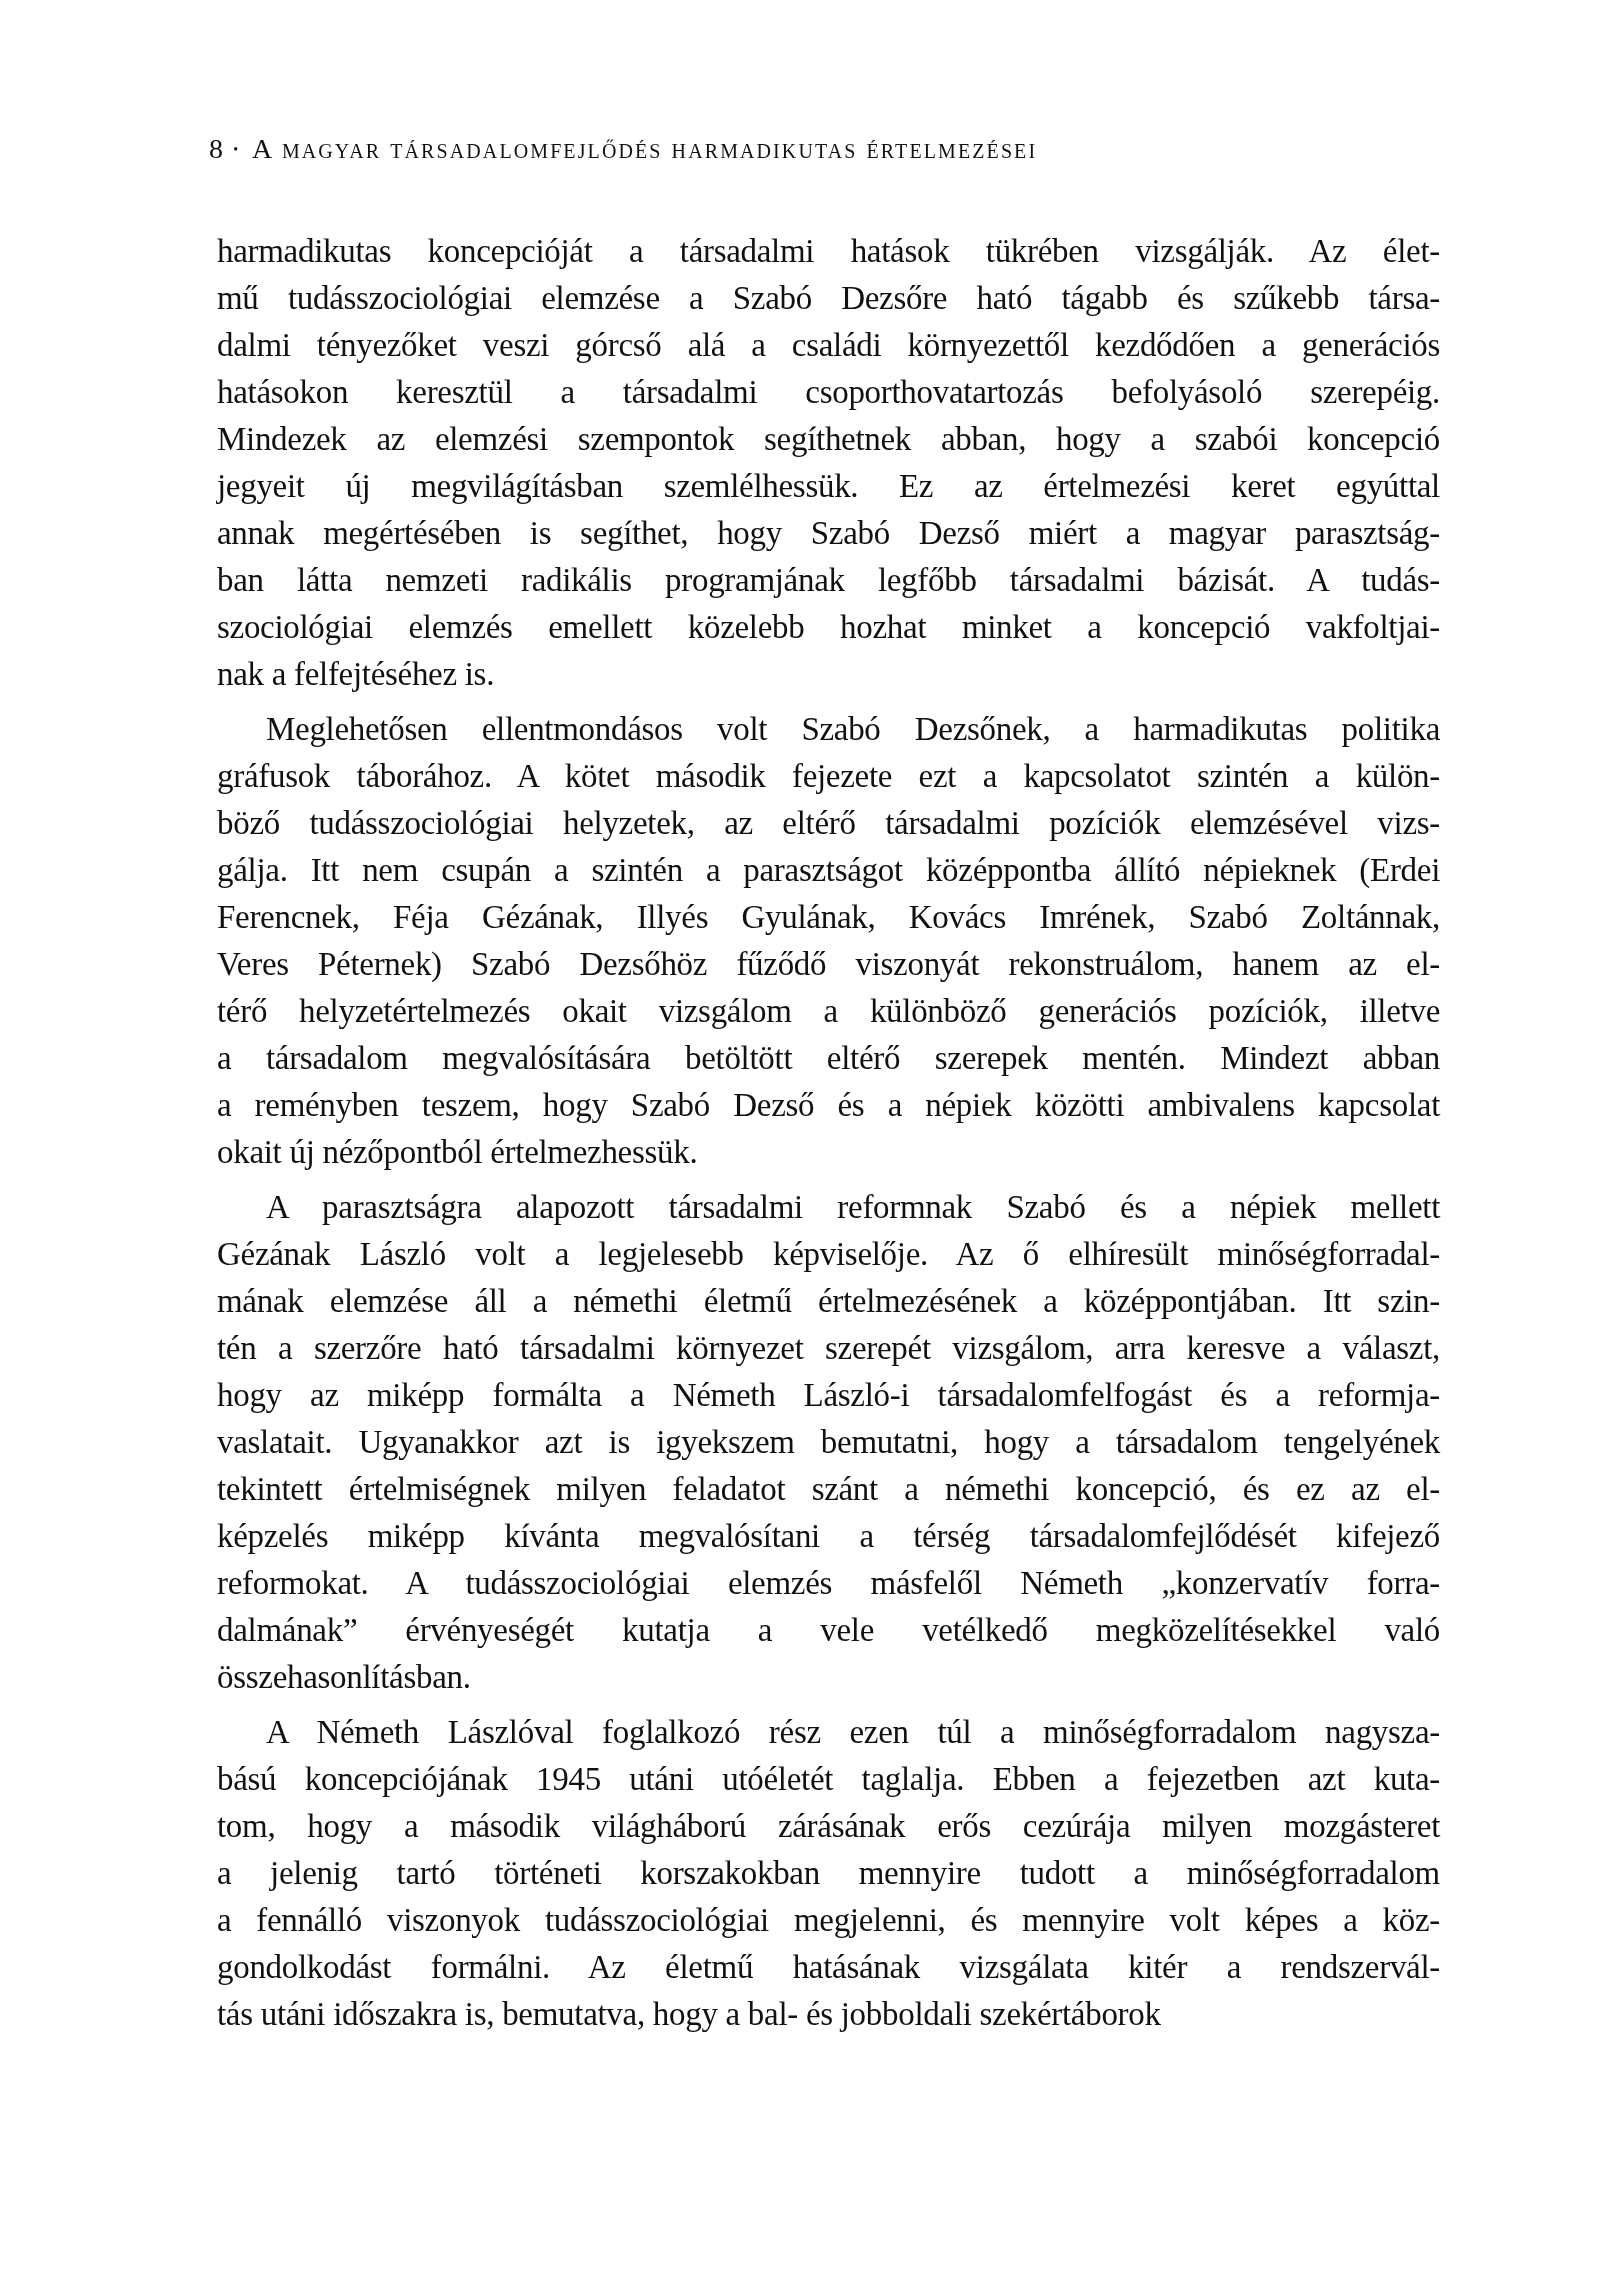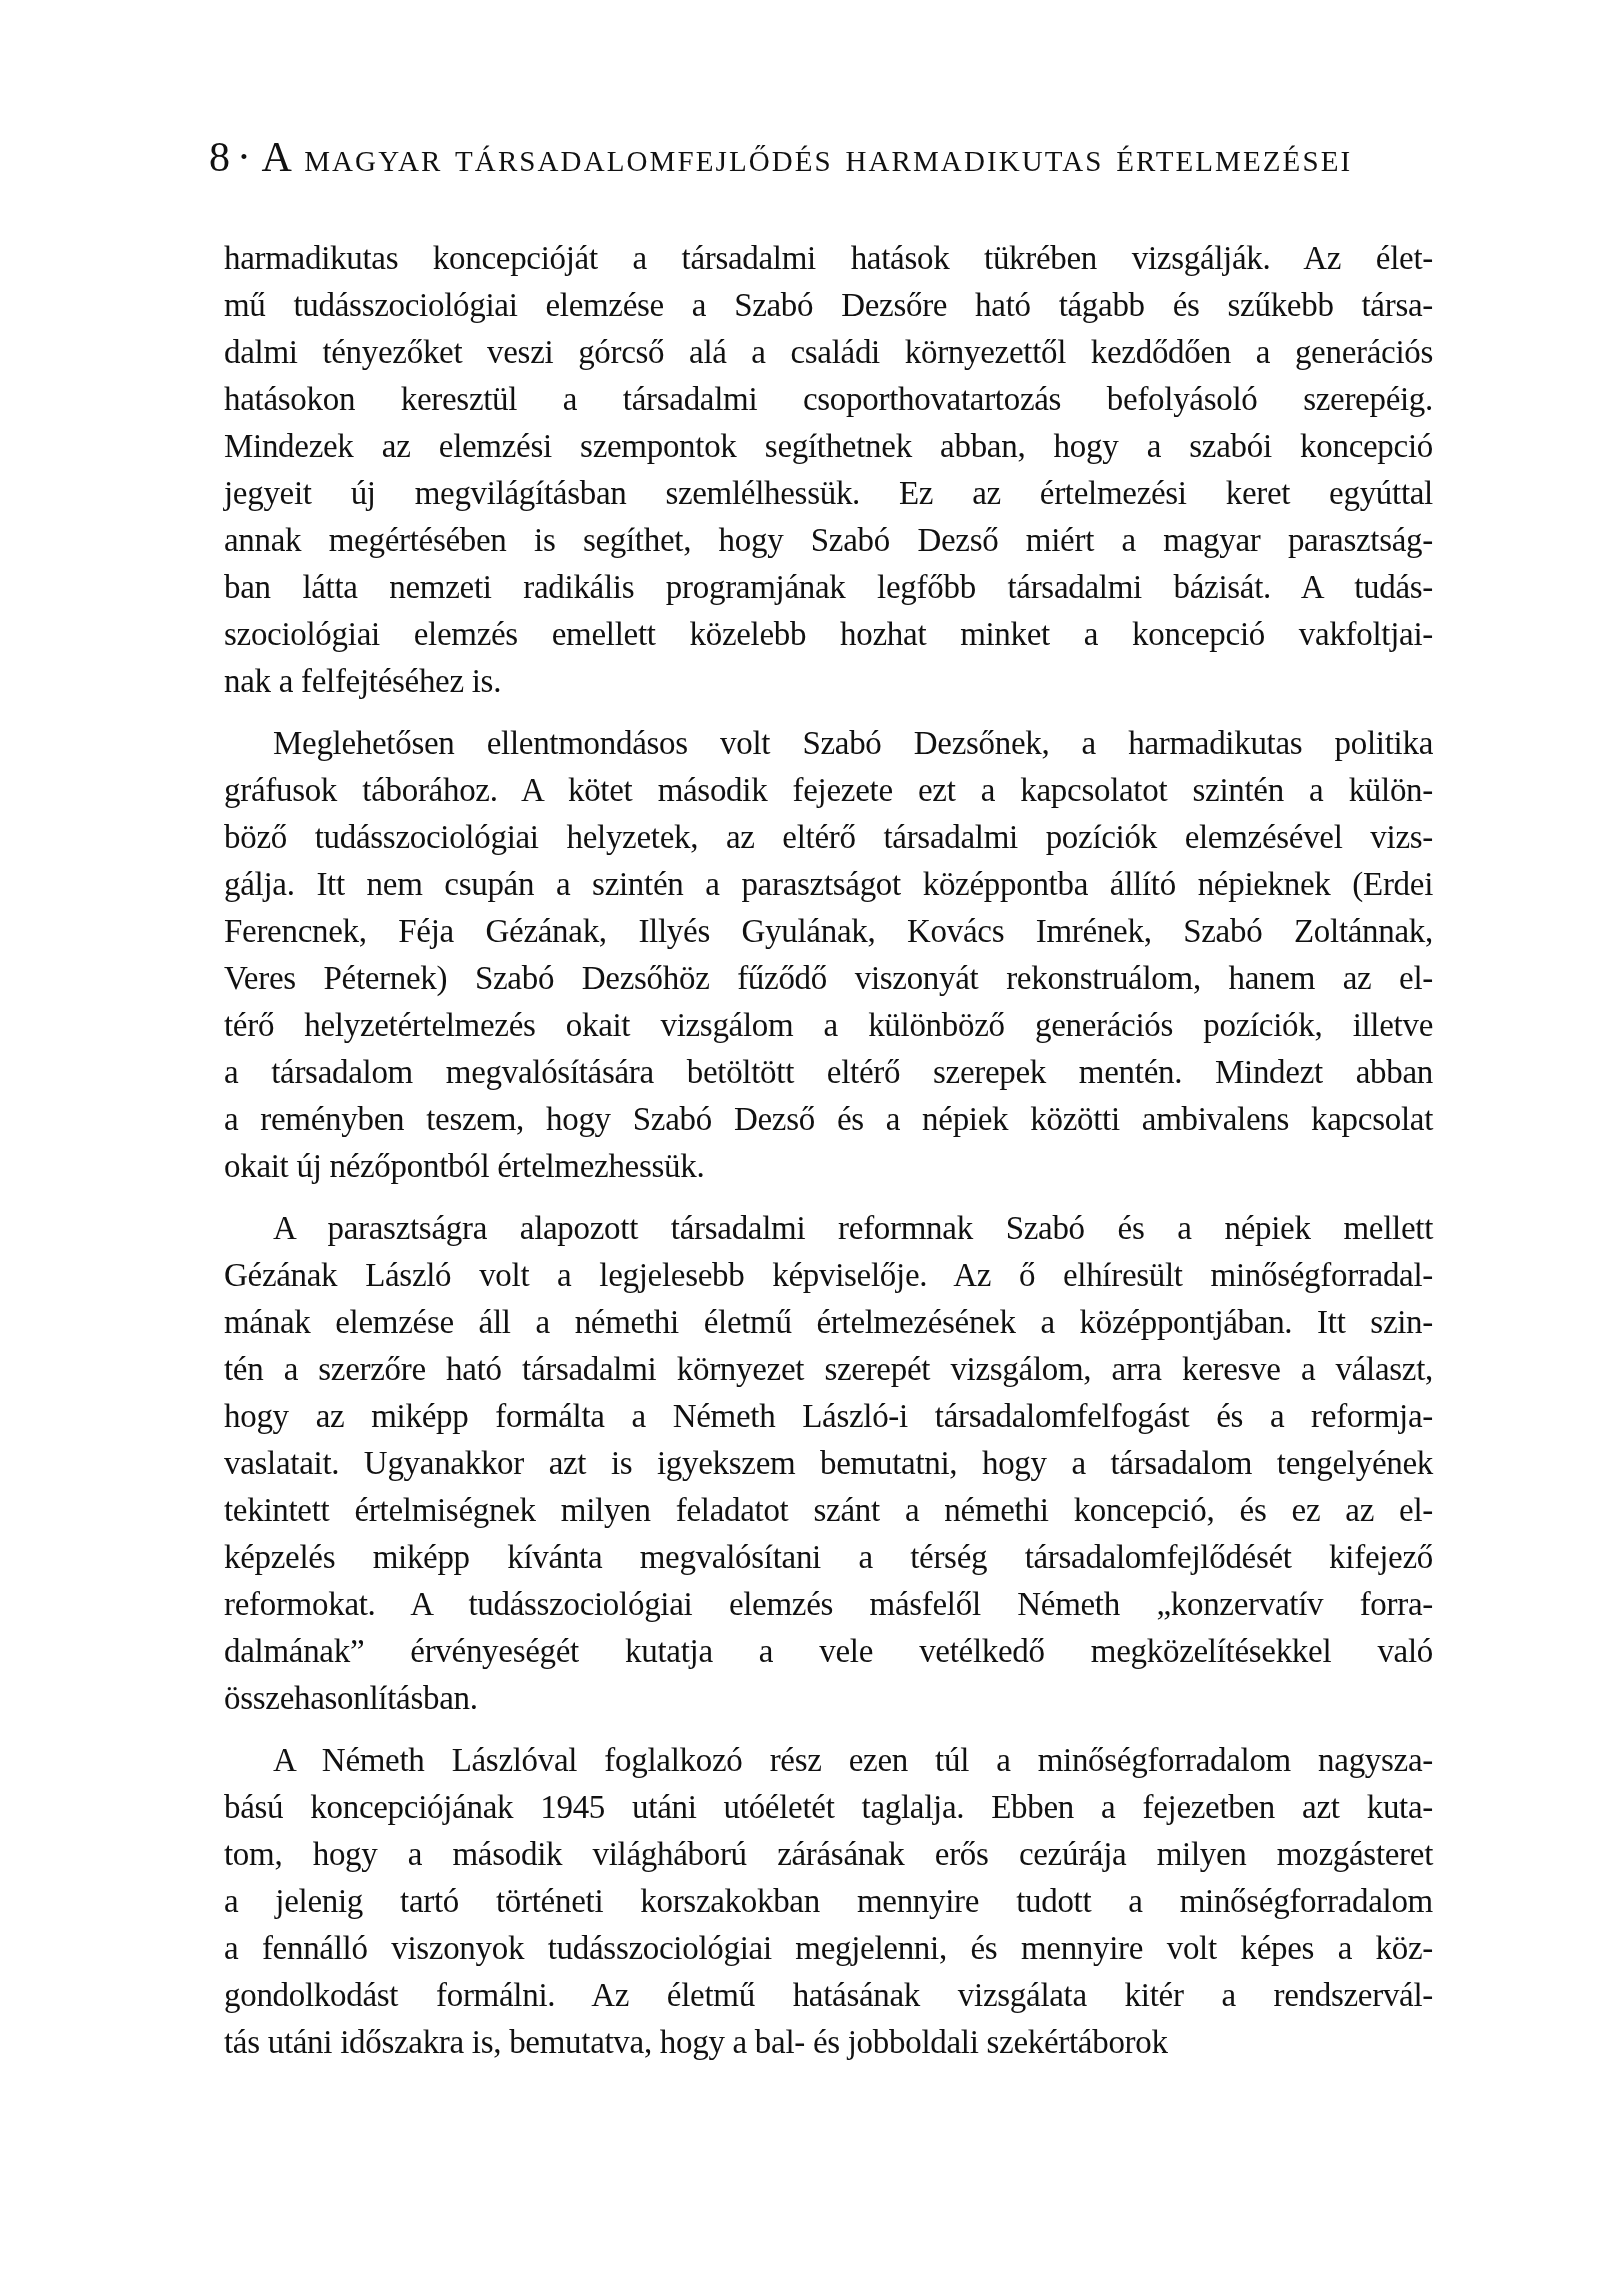"8 • A magyar társadalomfejlődés" .running-header { font-size: 42px -> 28px }
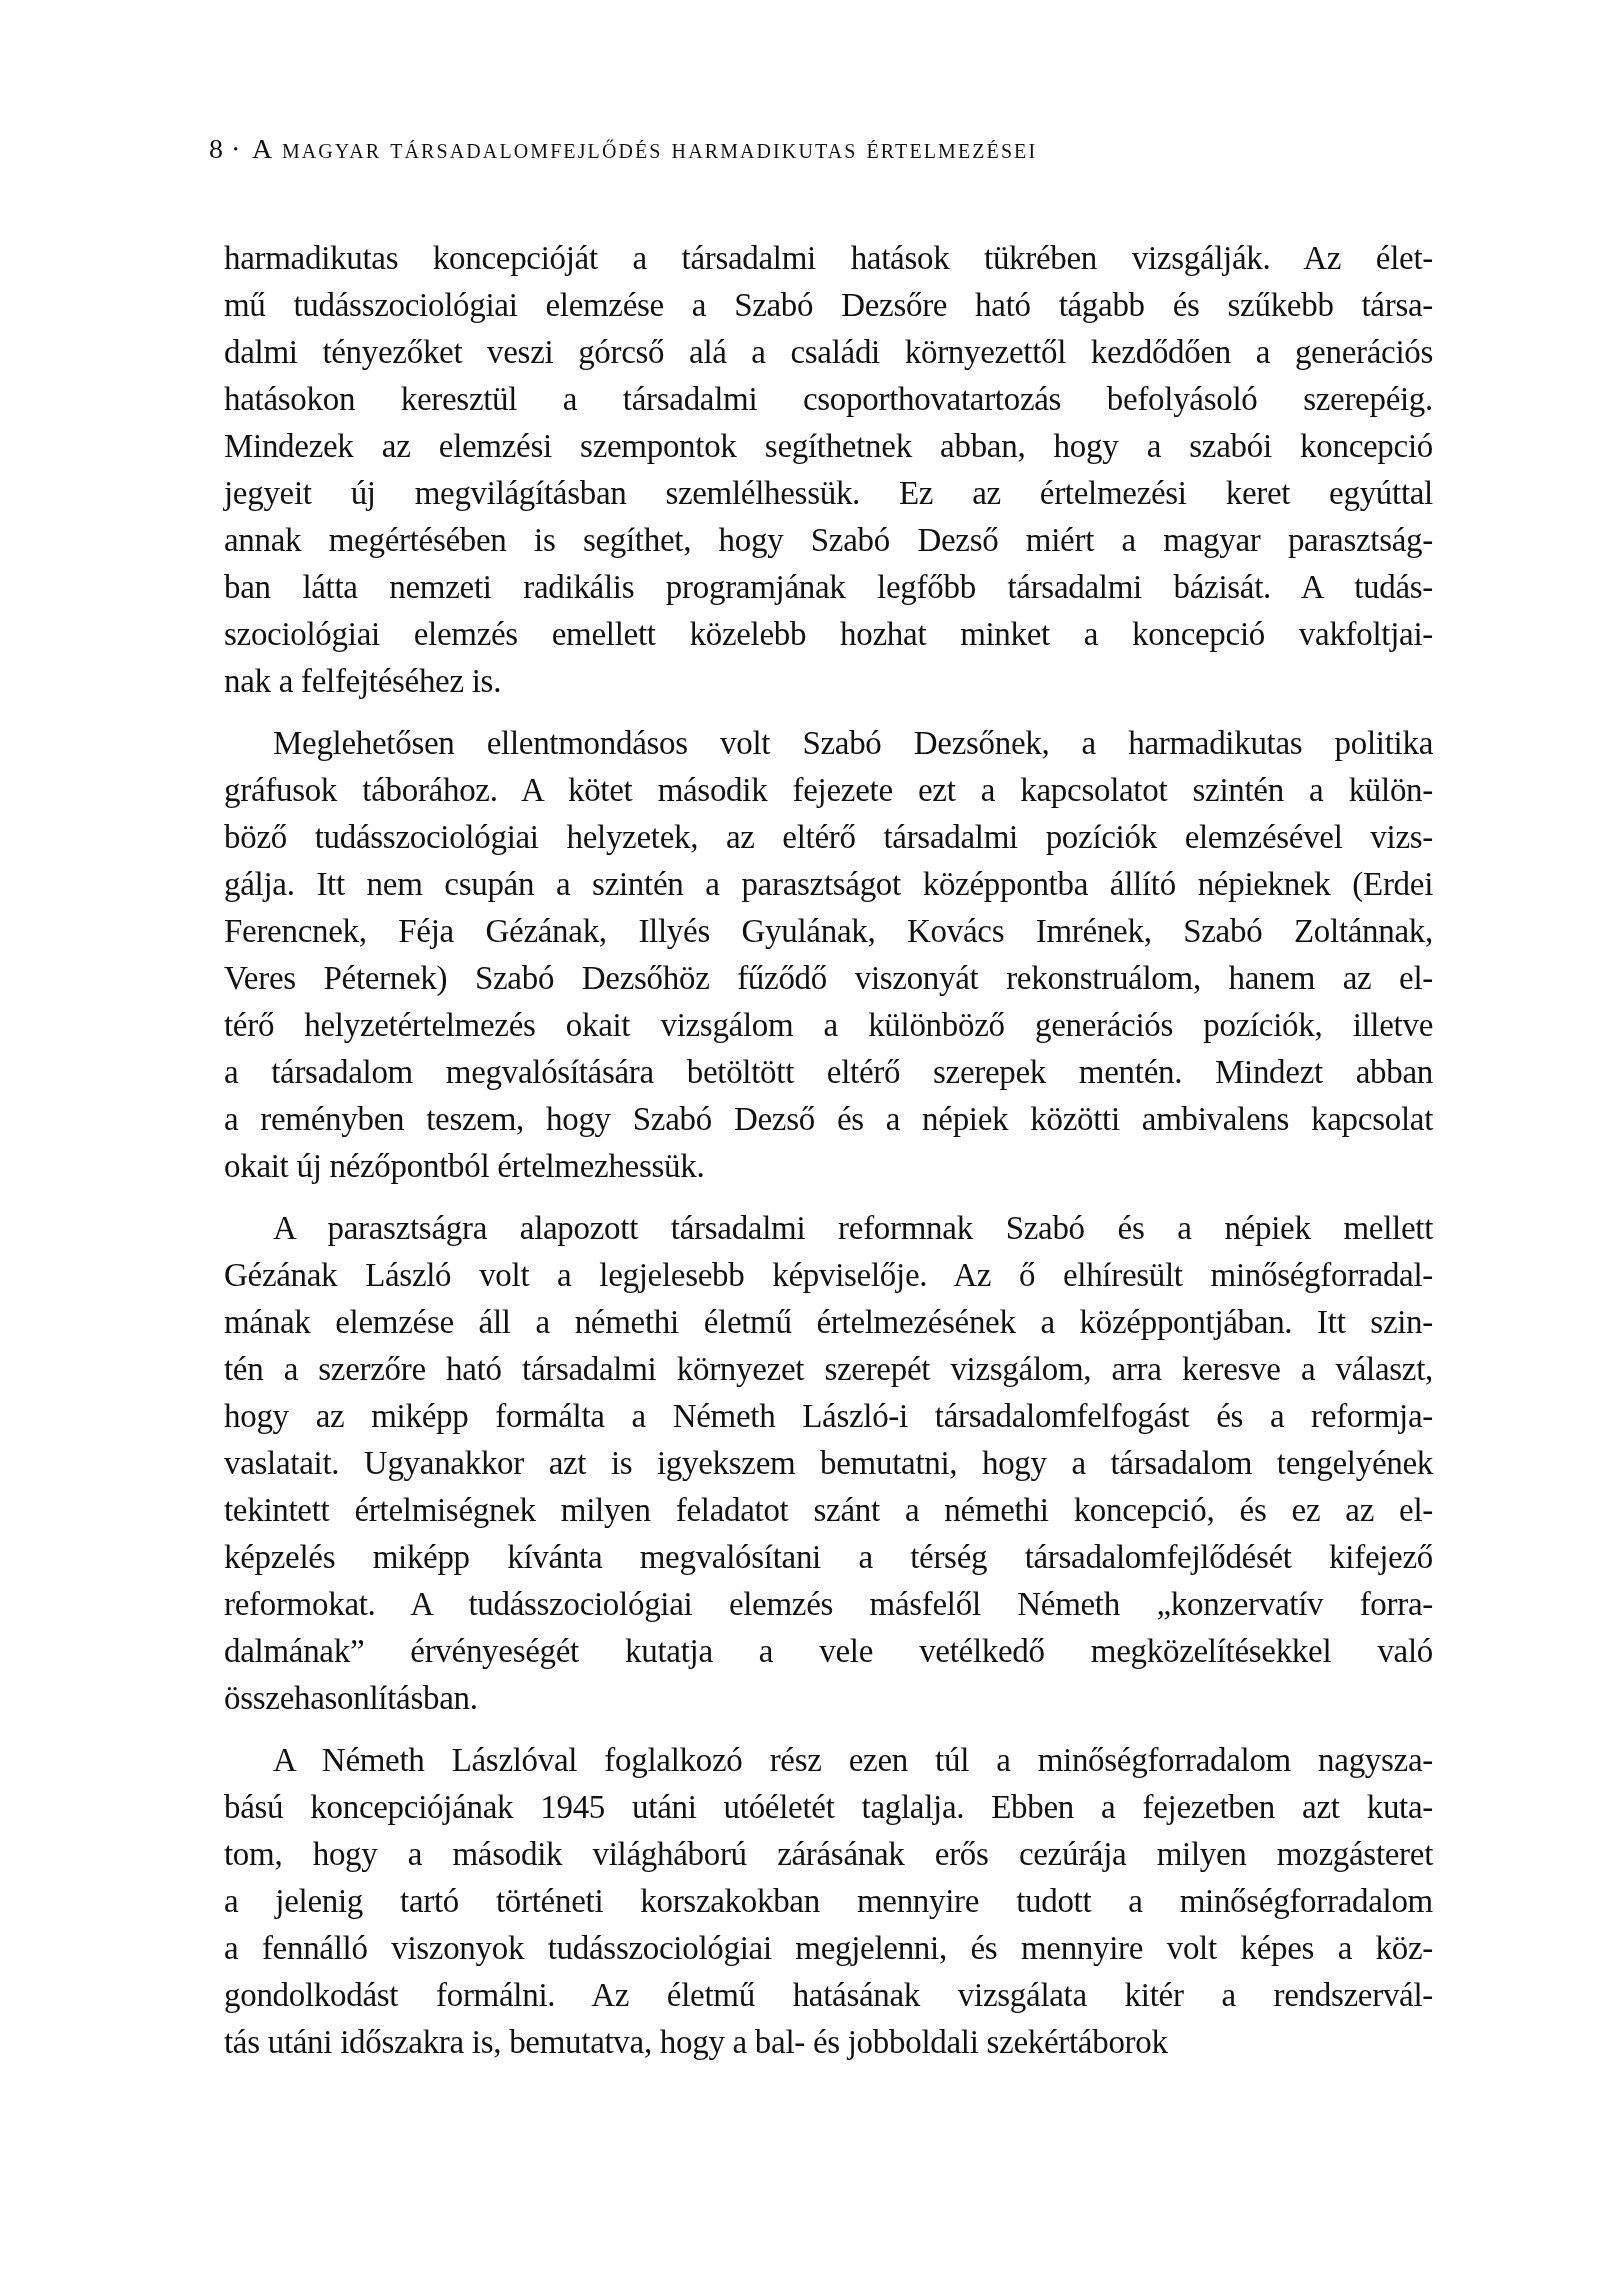"harmadikutas koncepcióját a társadalmi" .para { margin: 15px -> 8px }
